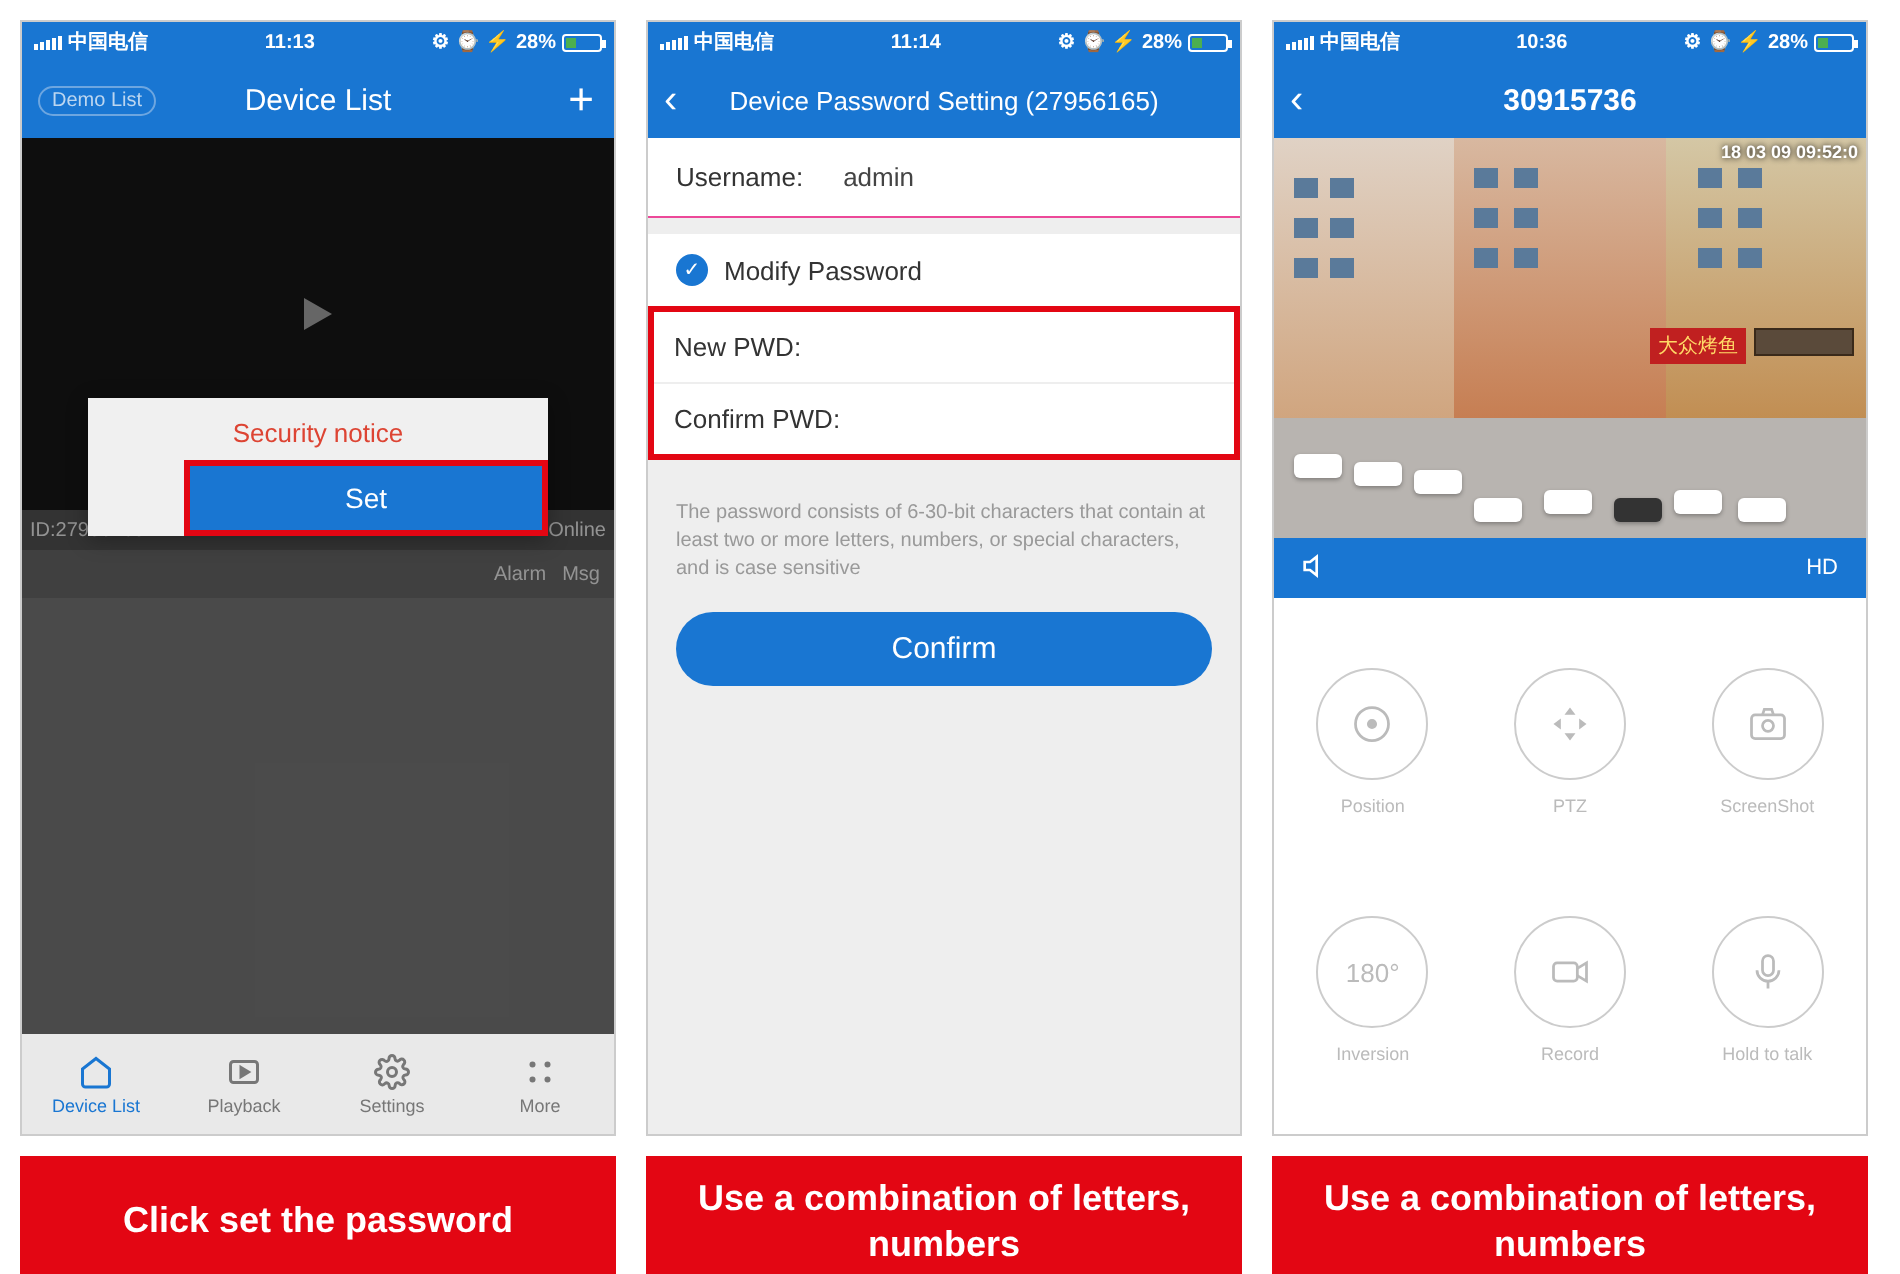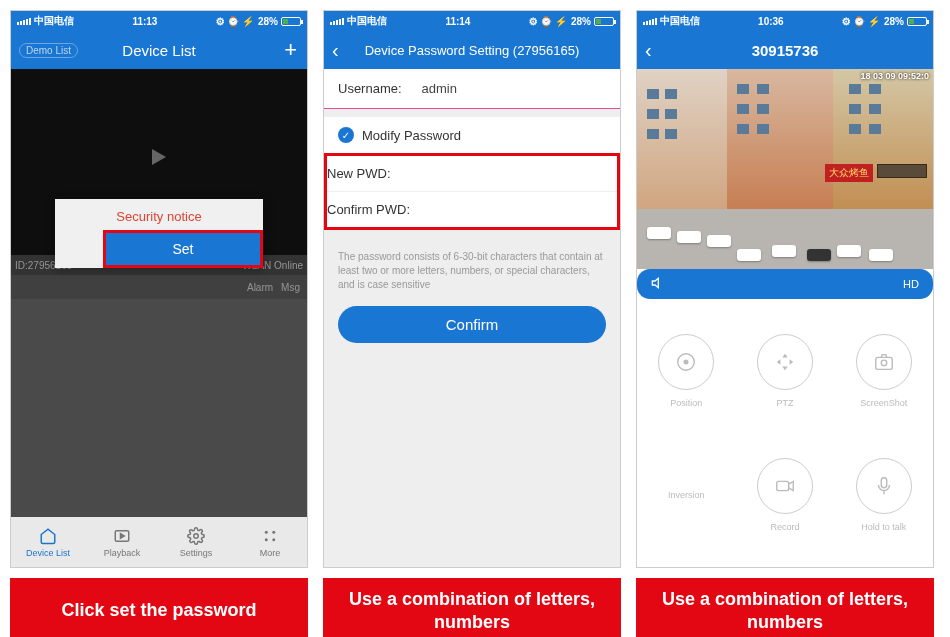"New PWD:" .pwd-row { padding: 10px 0 -> 10px 10px }
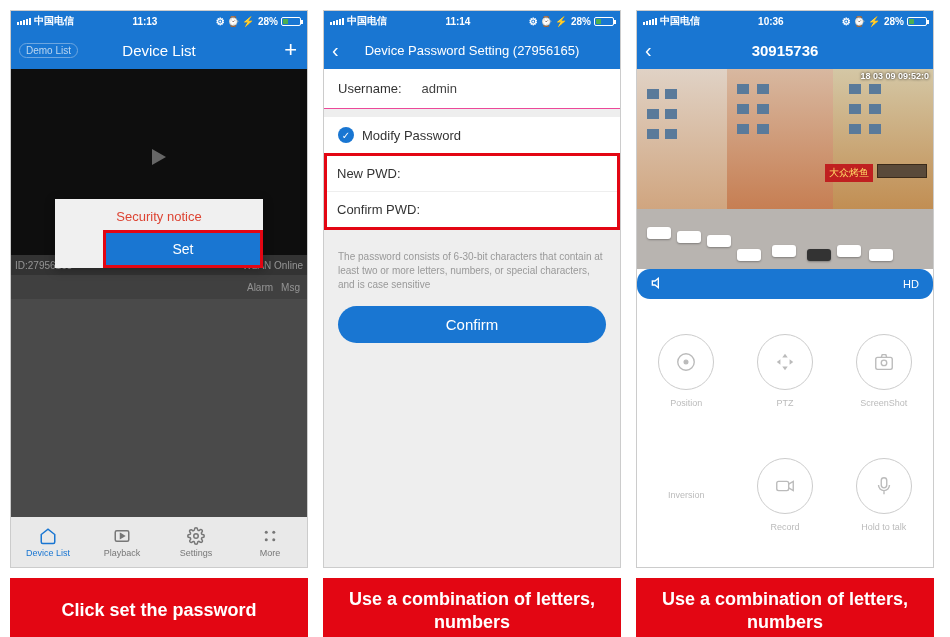"Security notice" .modal { width: 208px -> 230px }
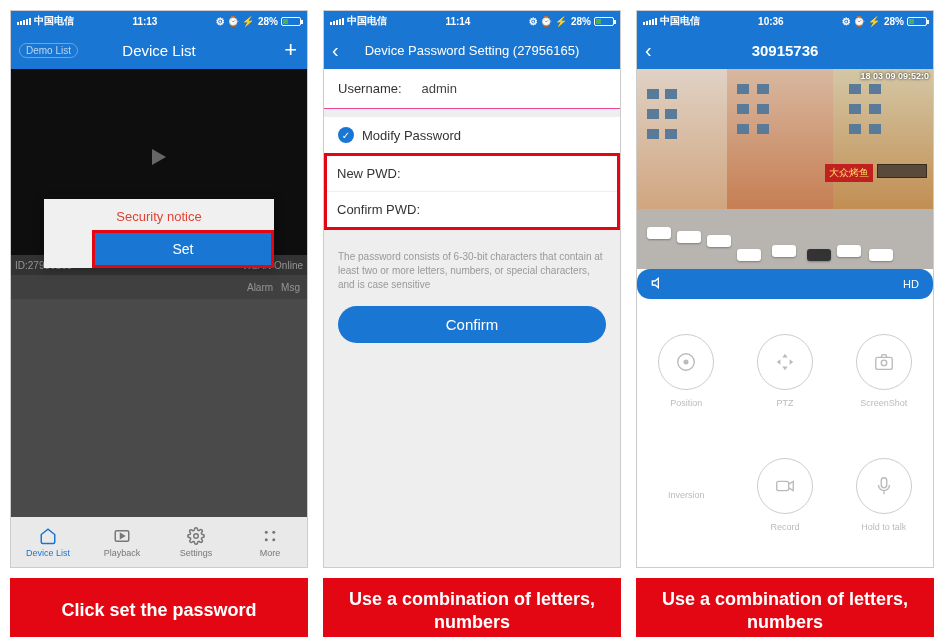"HD" .cam-bar { border-radius: 13px -> none }
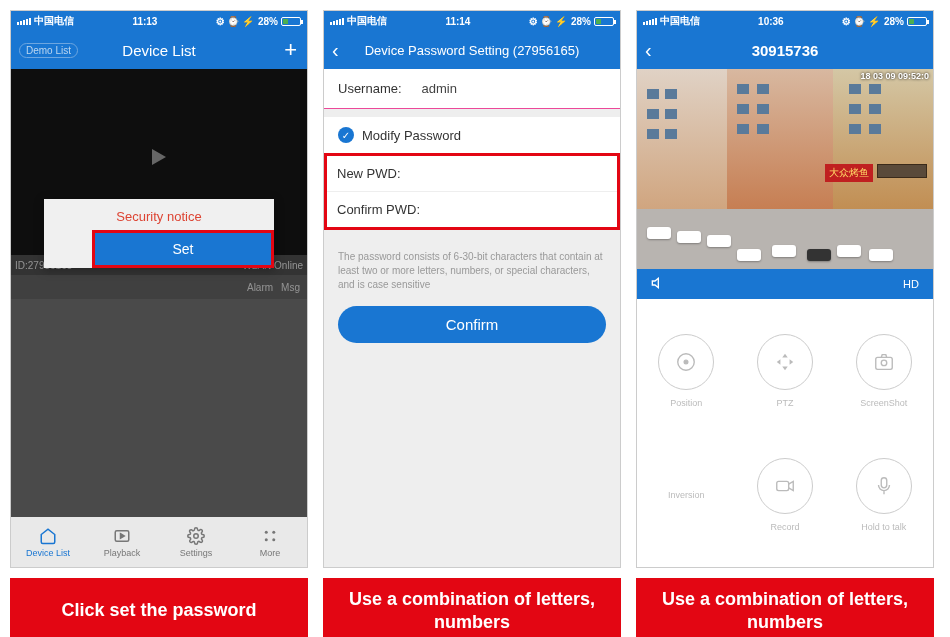"180°" div.ctl-circle { html: none -> <div>180°</div> }
